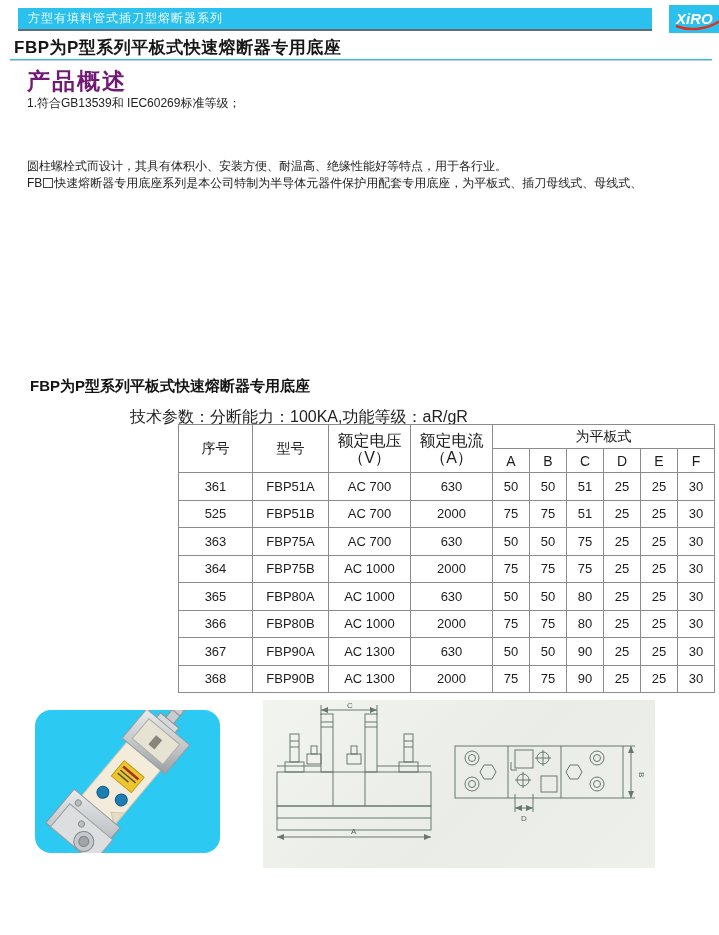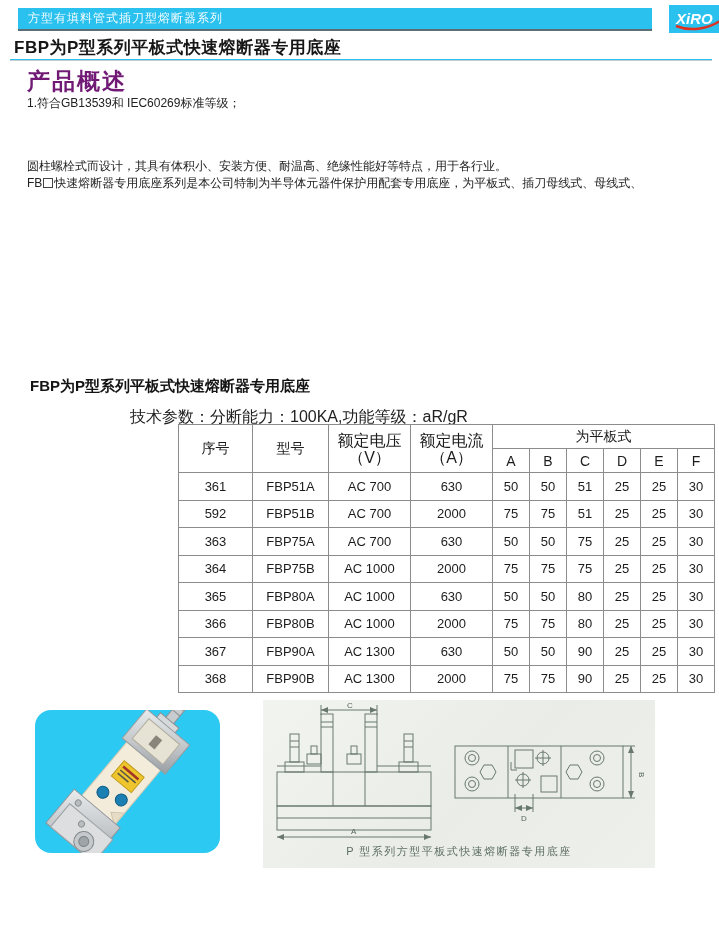"592" td { text: 592 -> 525 }
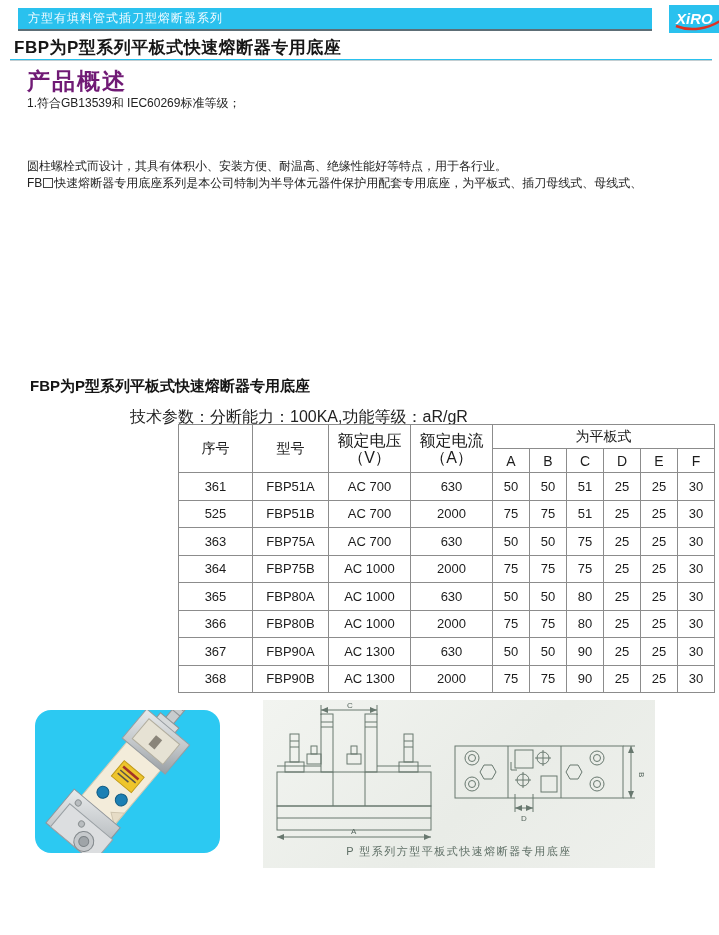"P 型系列方型平板式快速熔断器专用底座" div.fig-caption { html: <div>P 型系列方型平板式快速熔断器专用底座</div> -> none }
